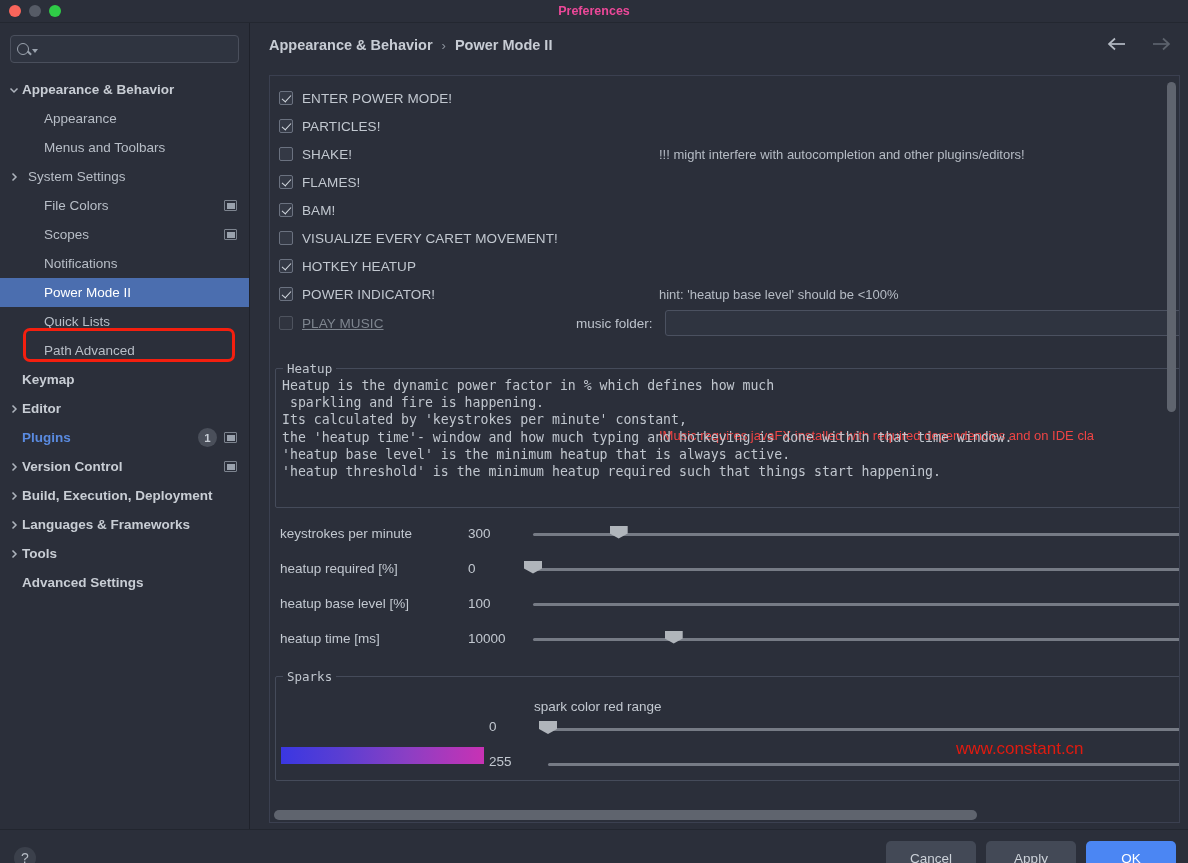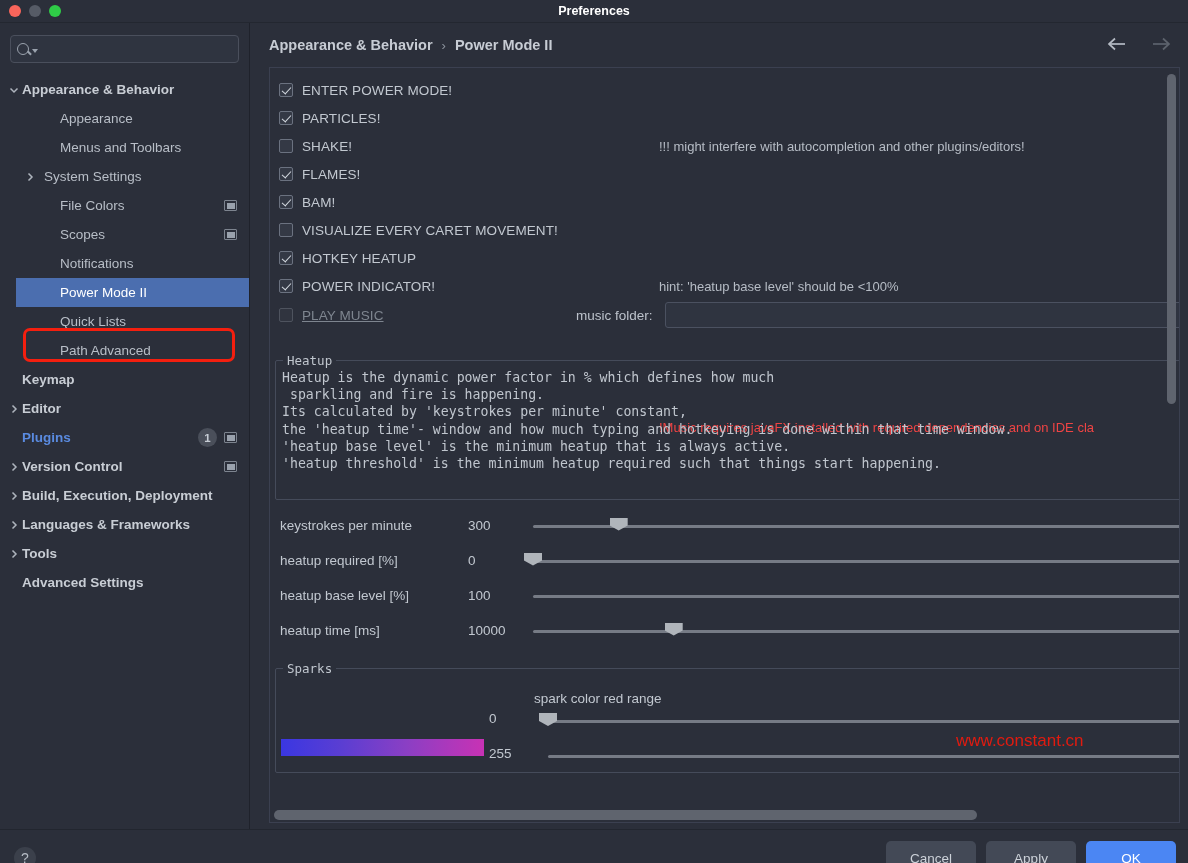"Preferences" #window-title { color: #ffffff -> #ec4899 }
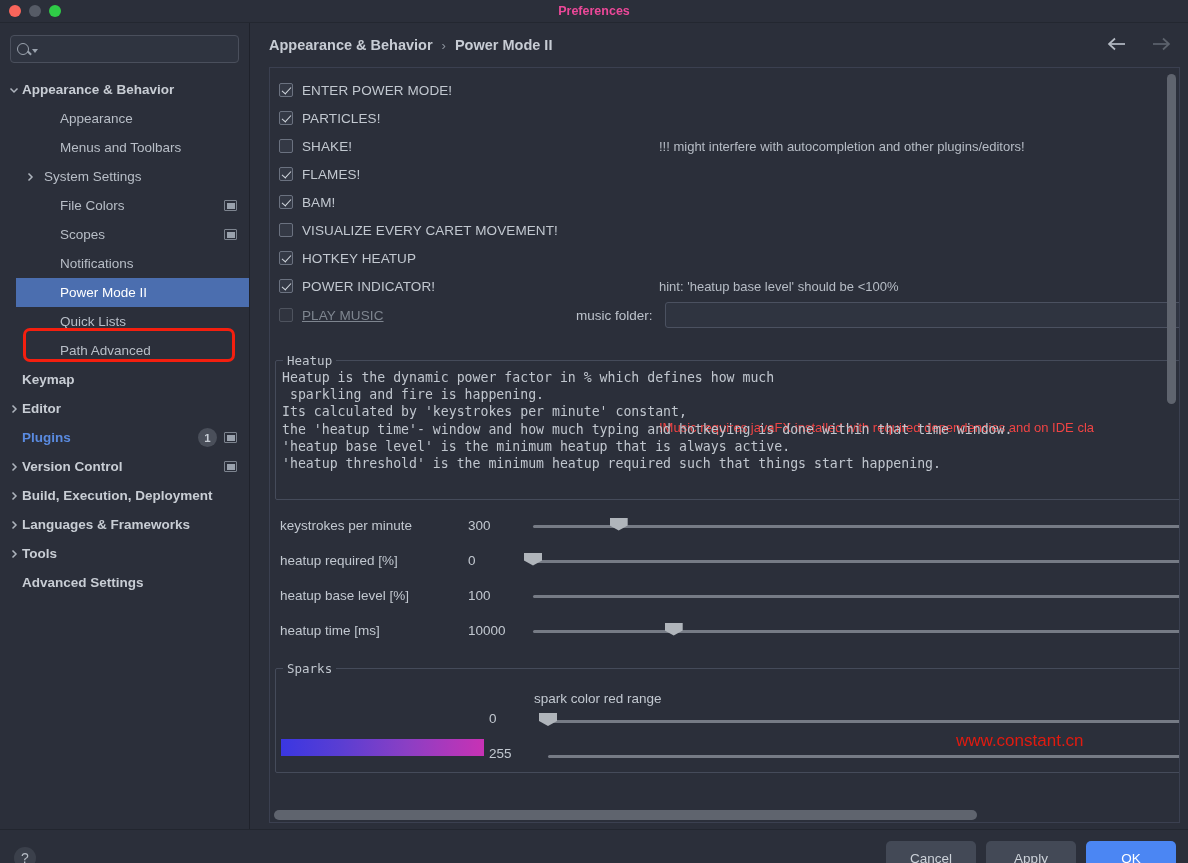"ENTER POWER MODE!" #content-outer { margin: 0 8px 6px 19px -> 8px 8px 6px 19px }
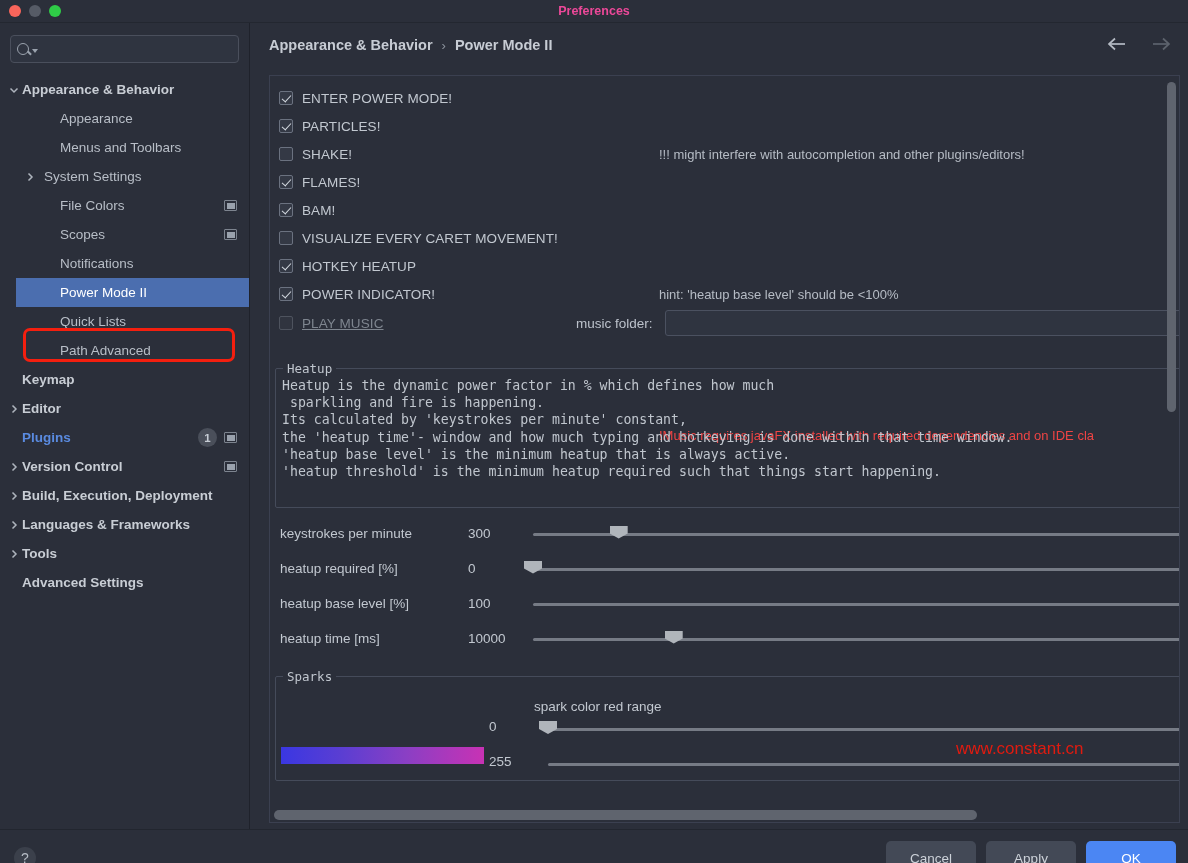"Appearance" .lvl1 { margin-left: 16px -> none }
